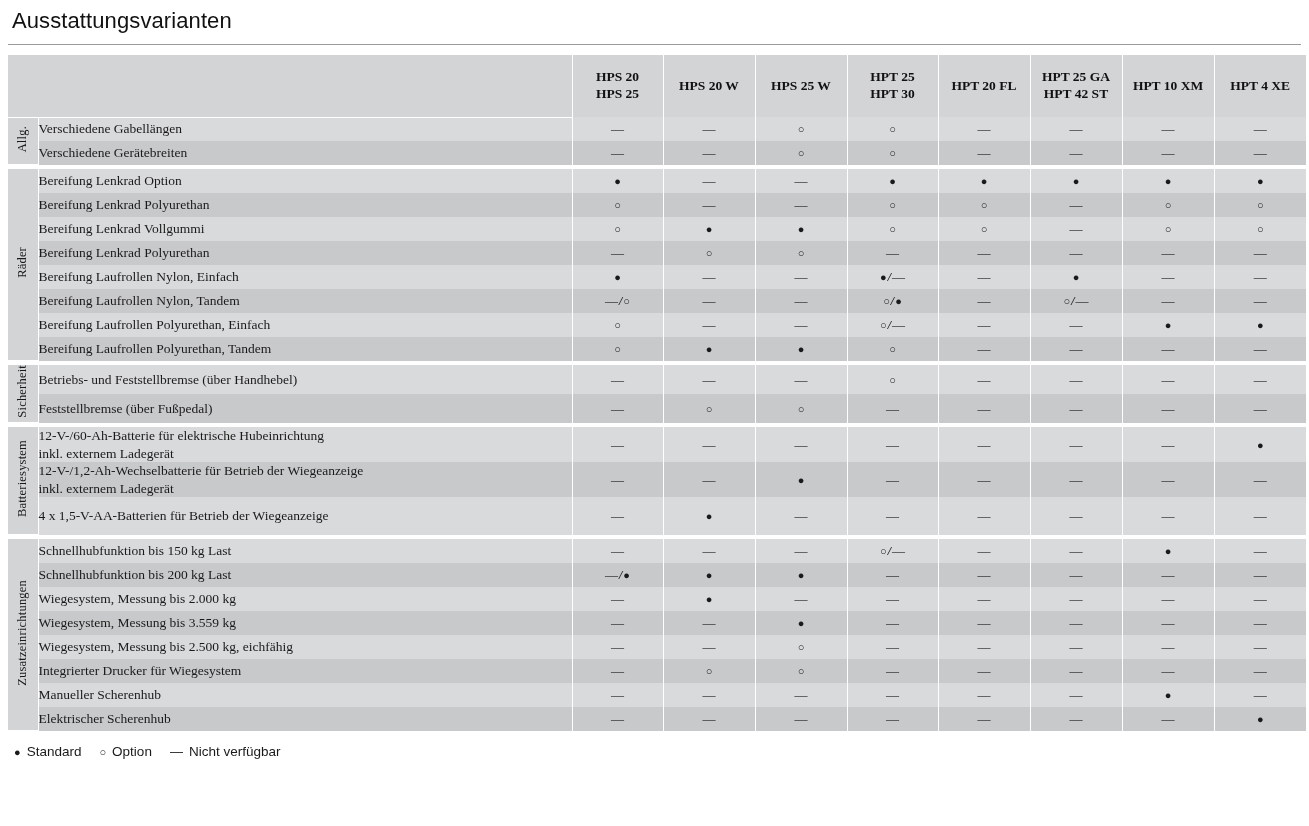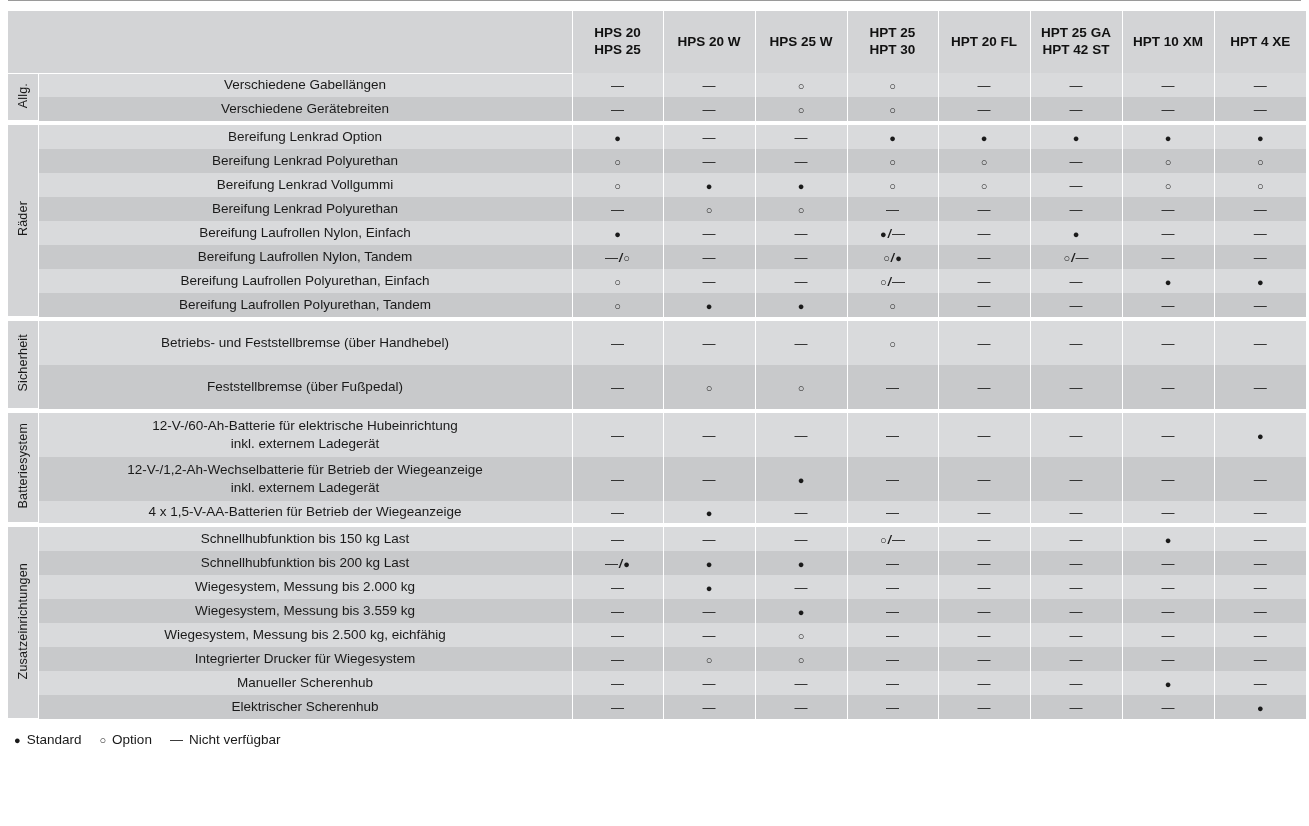"Ausstattungsvarianten" h1.page-title { html: none -> <h1>Ausstattungsvarianten</h1> }
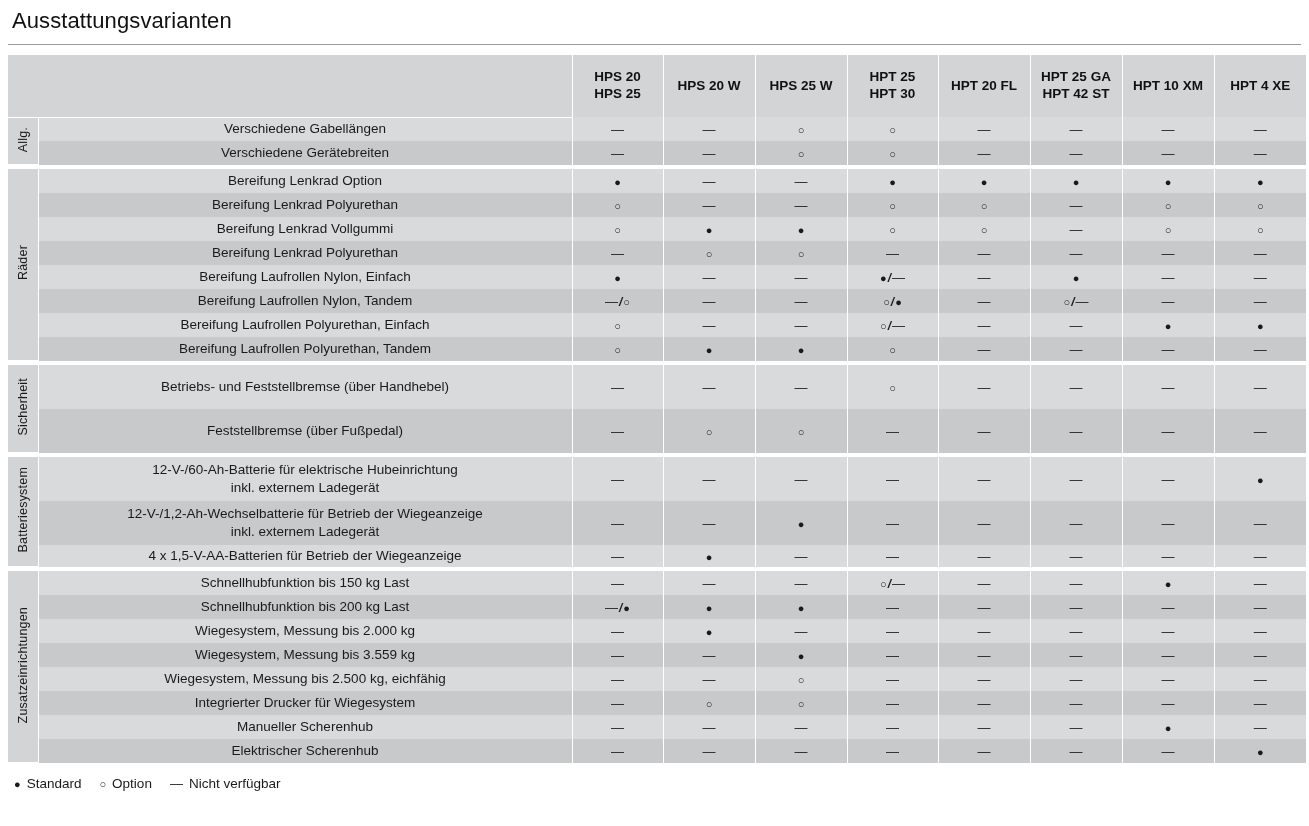"HPS 20" table.matrix { font-family: none -> Liberation Serif, serif }
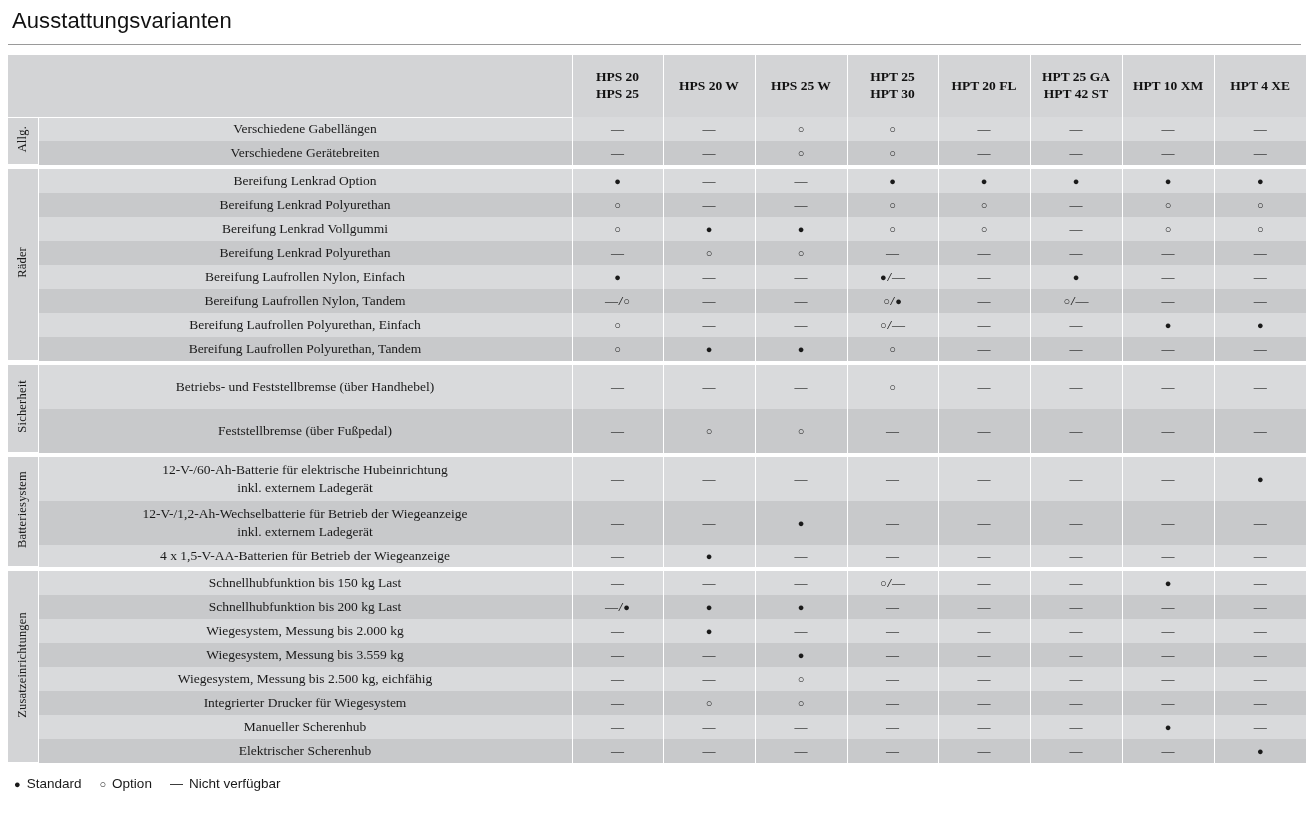"Verschiedene Gabellängen" td.feat { text-align: center -> none }
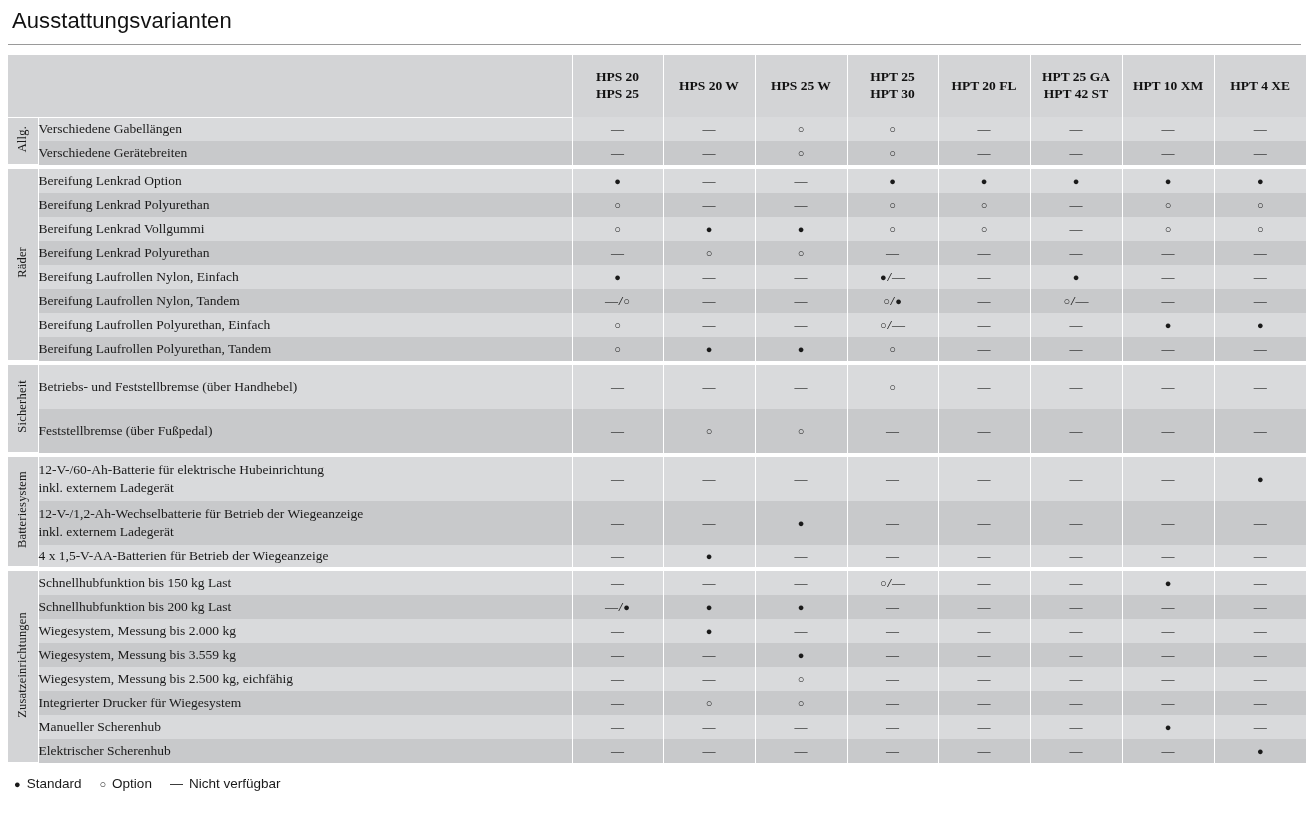"Betriebs- und Feststellbremse (über" tr.tall td { height: 44px -> 29px }
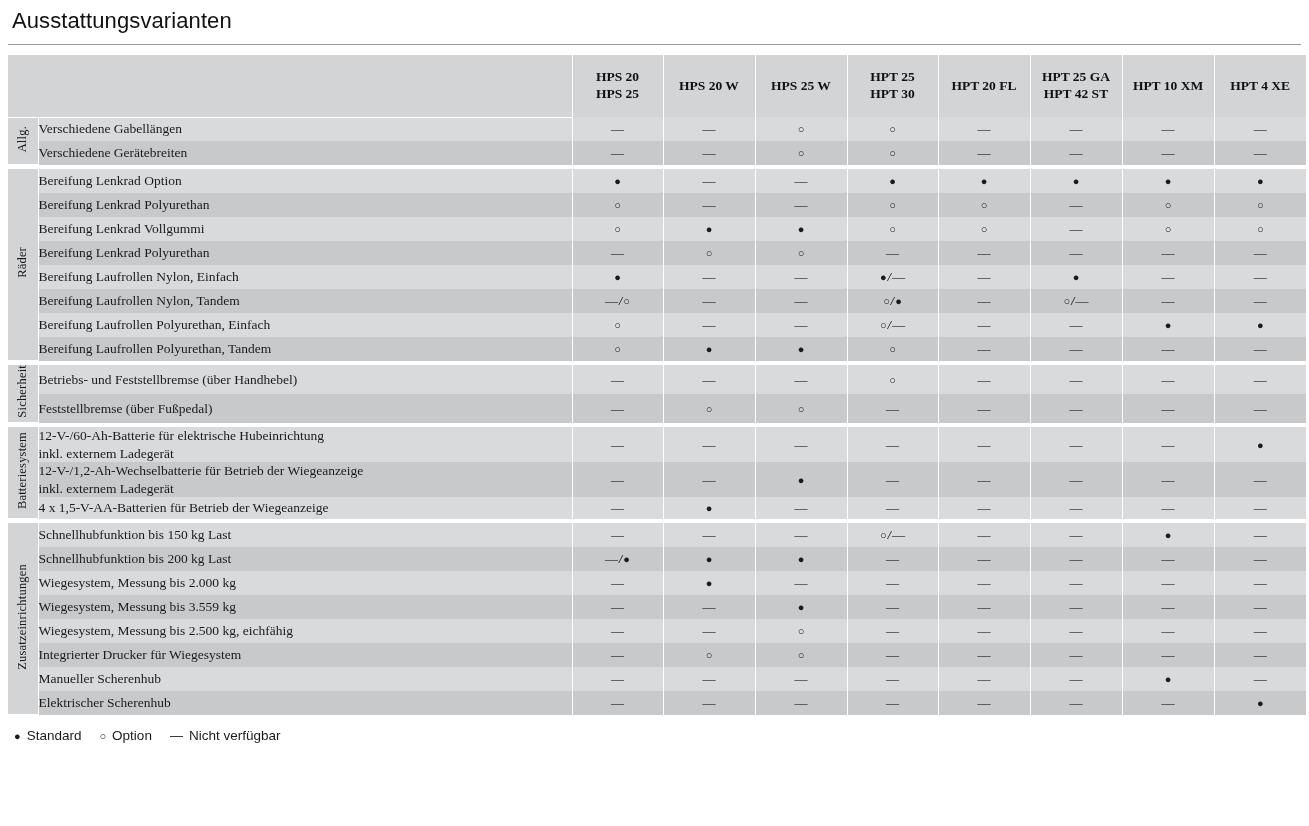"4 x 1,5-V-AA-Batterien für Betrieb" tr.tall2 td { height: 22px -> 38px }
